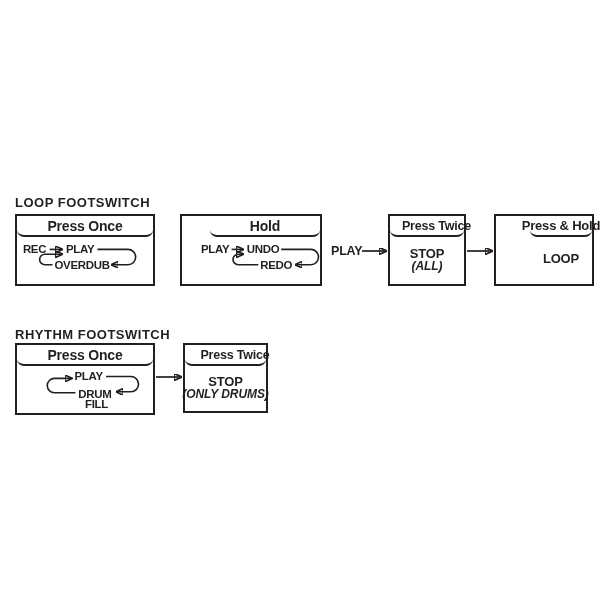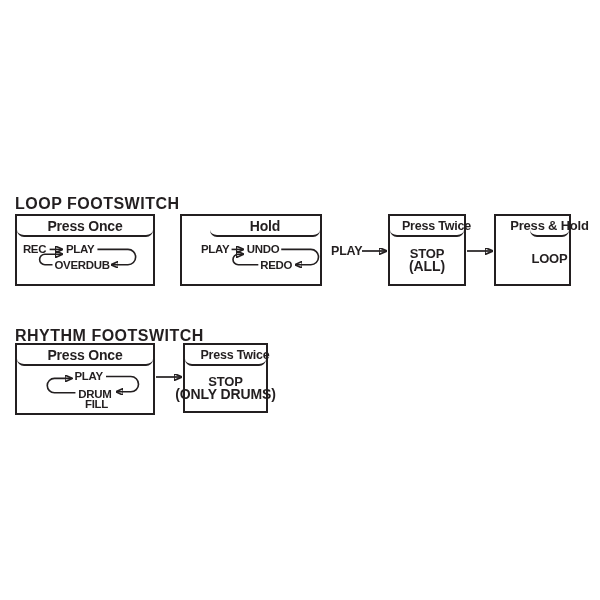"LOOP FOOTSWITCH" .section-label { font-size: 16px -> 13px }
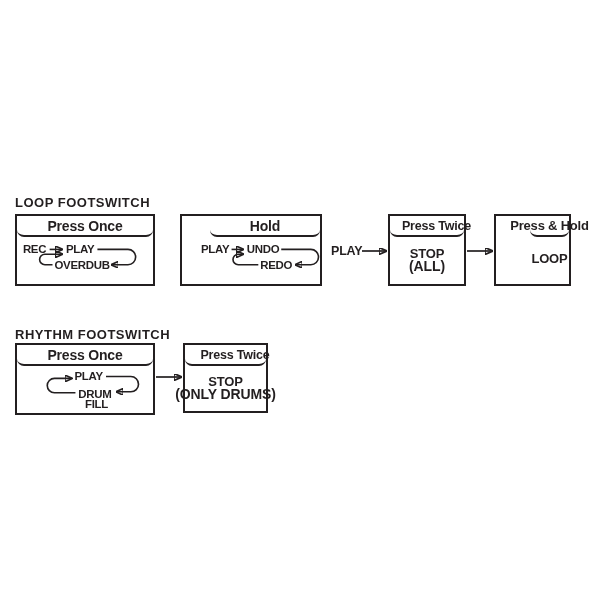"Press & Hold" div.box { width: 77px -> 100px }
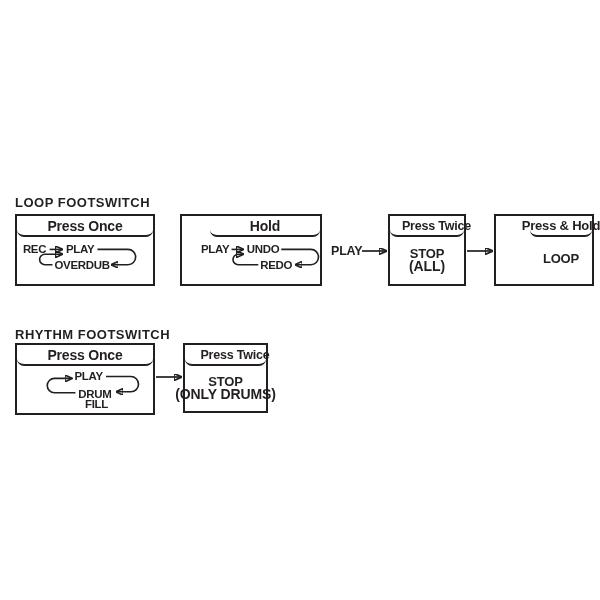"(ALL)" .scope-label { font-size: 14px -> 12px; font-style: none -> italic }
